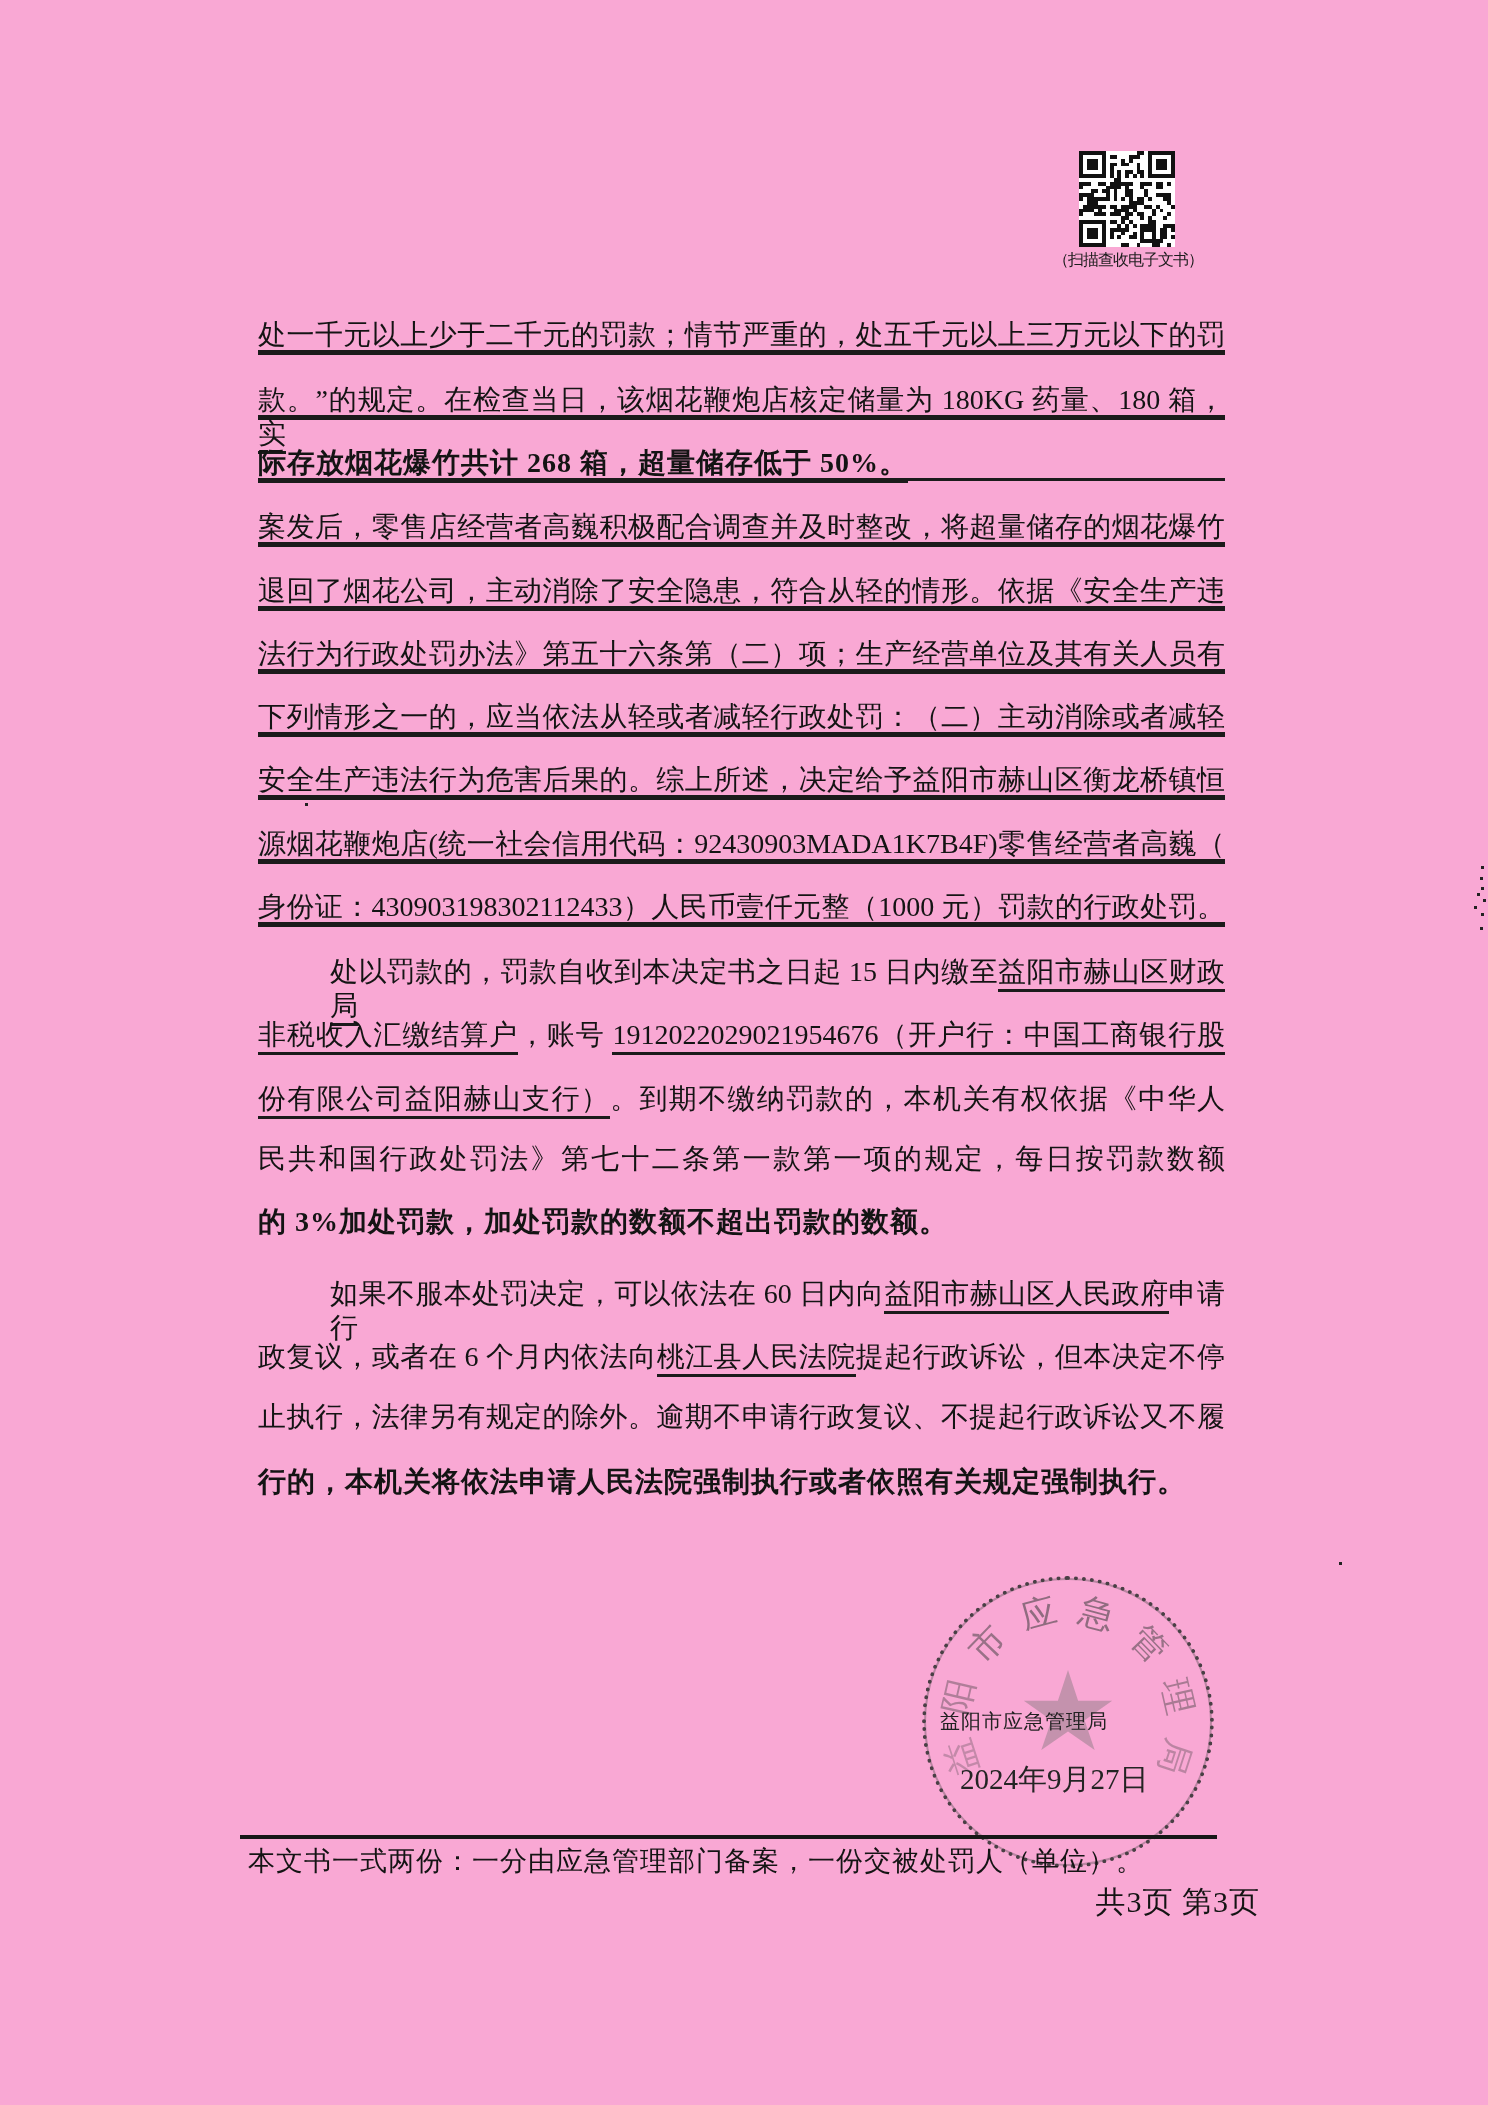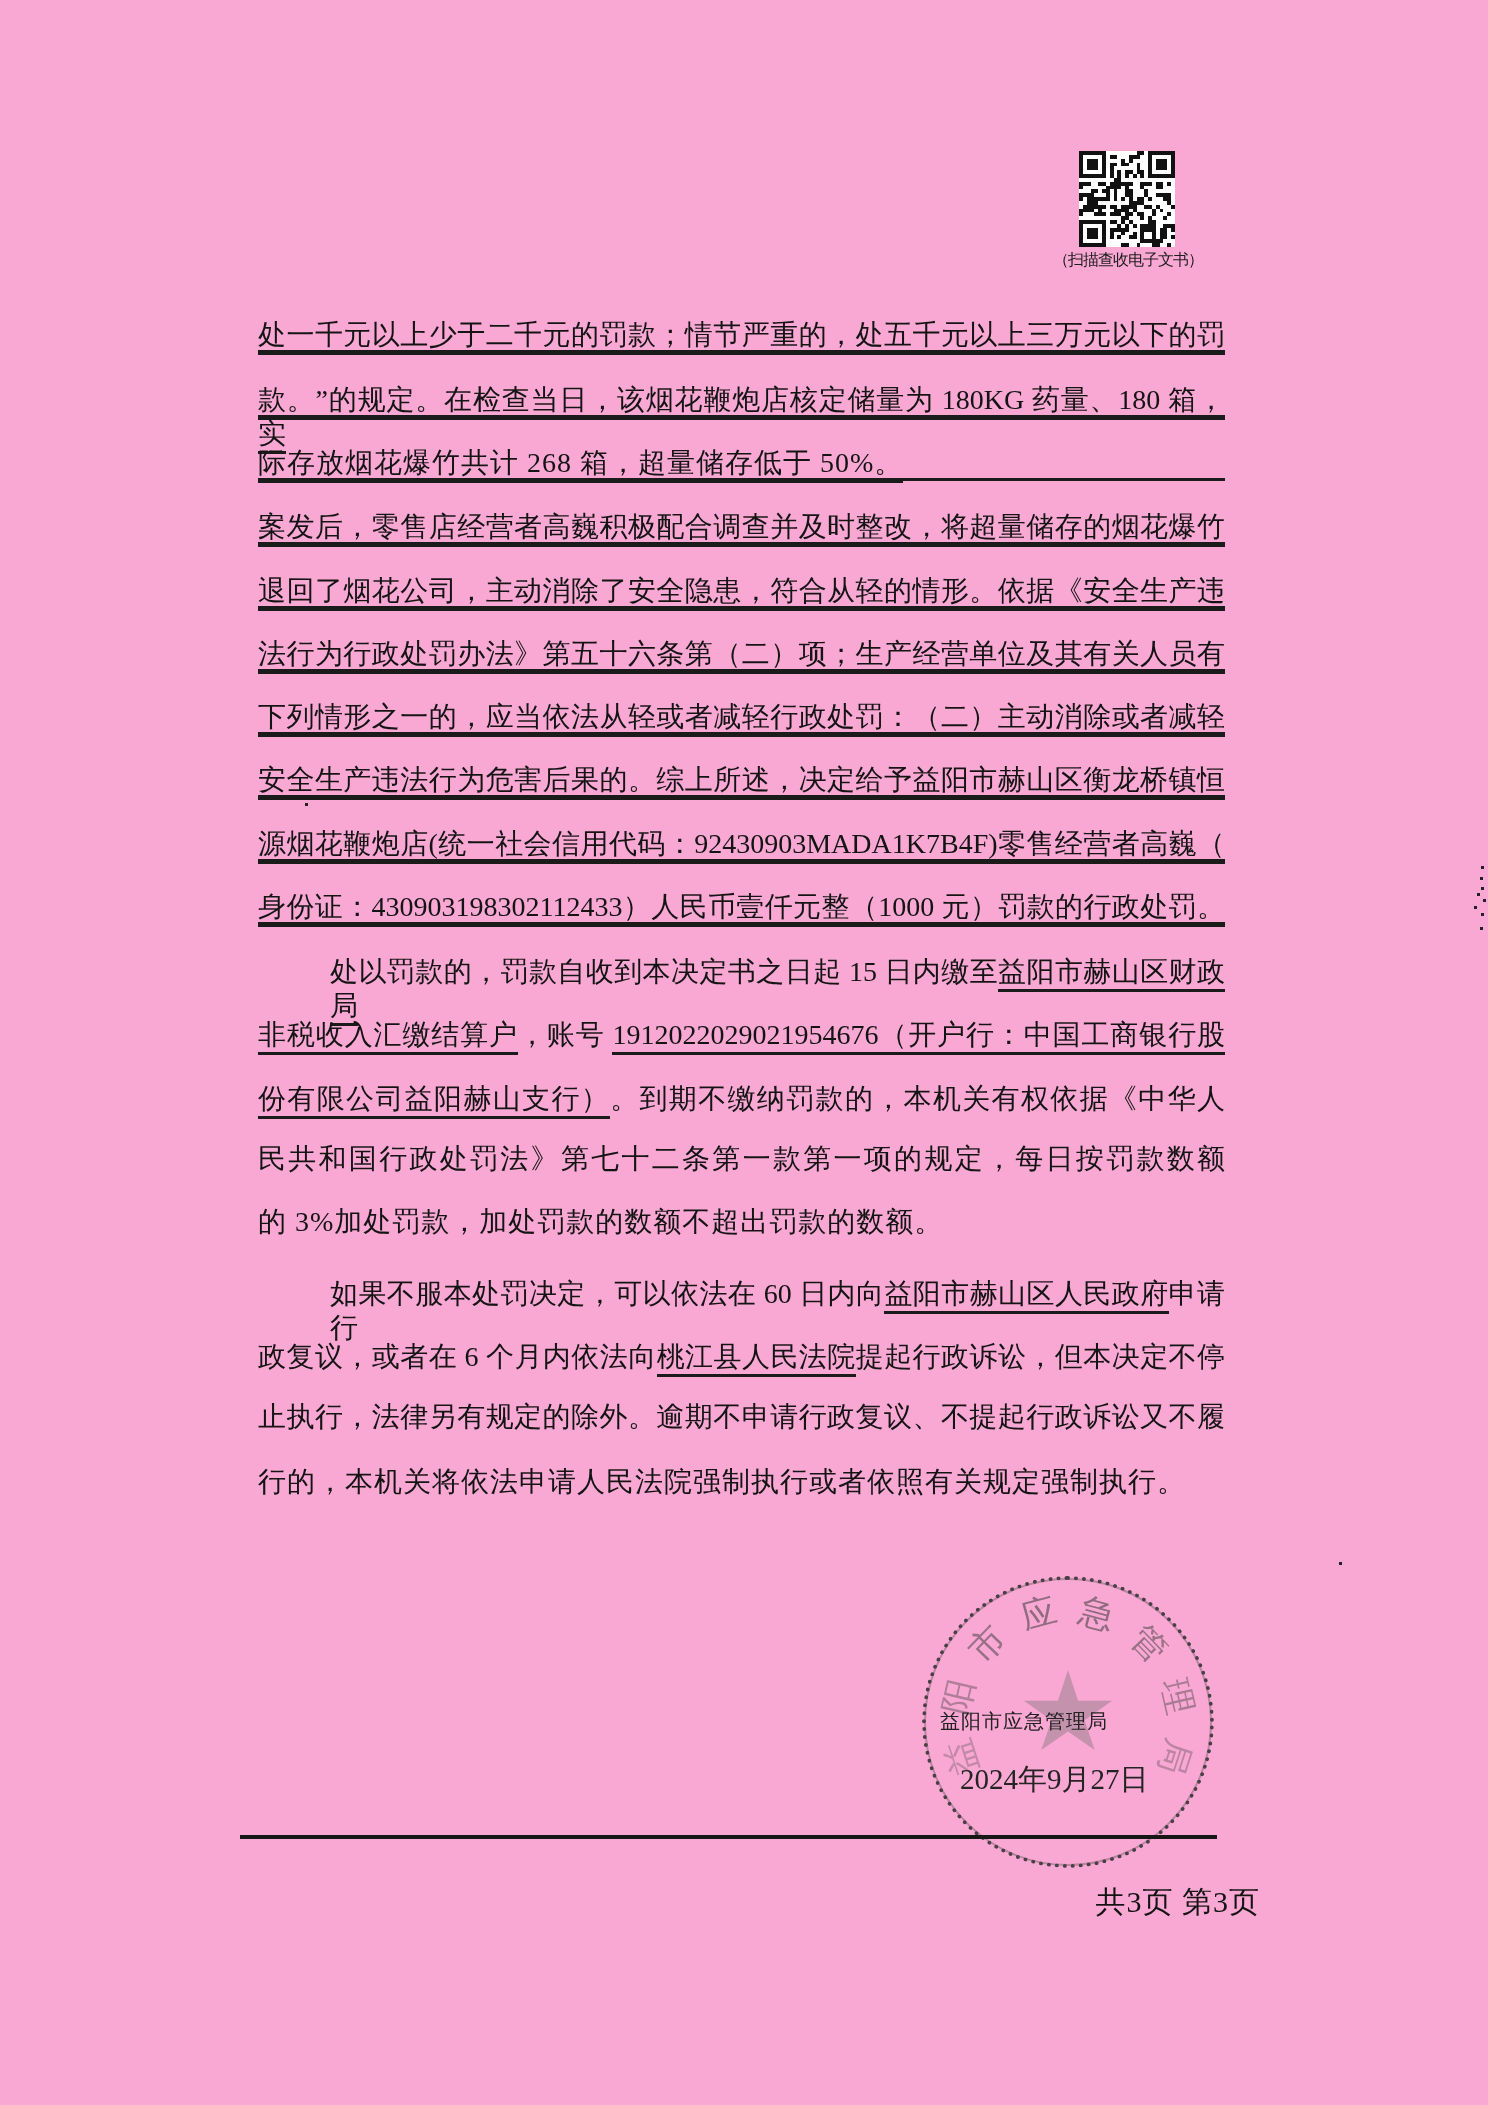"际存放烟花爆竹共计 268 箱，超量储存低于 50%。" .line.last { font-weight: none -> bold }
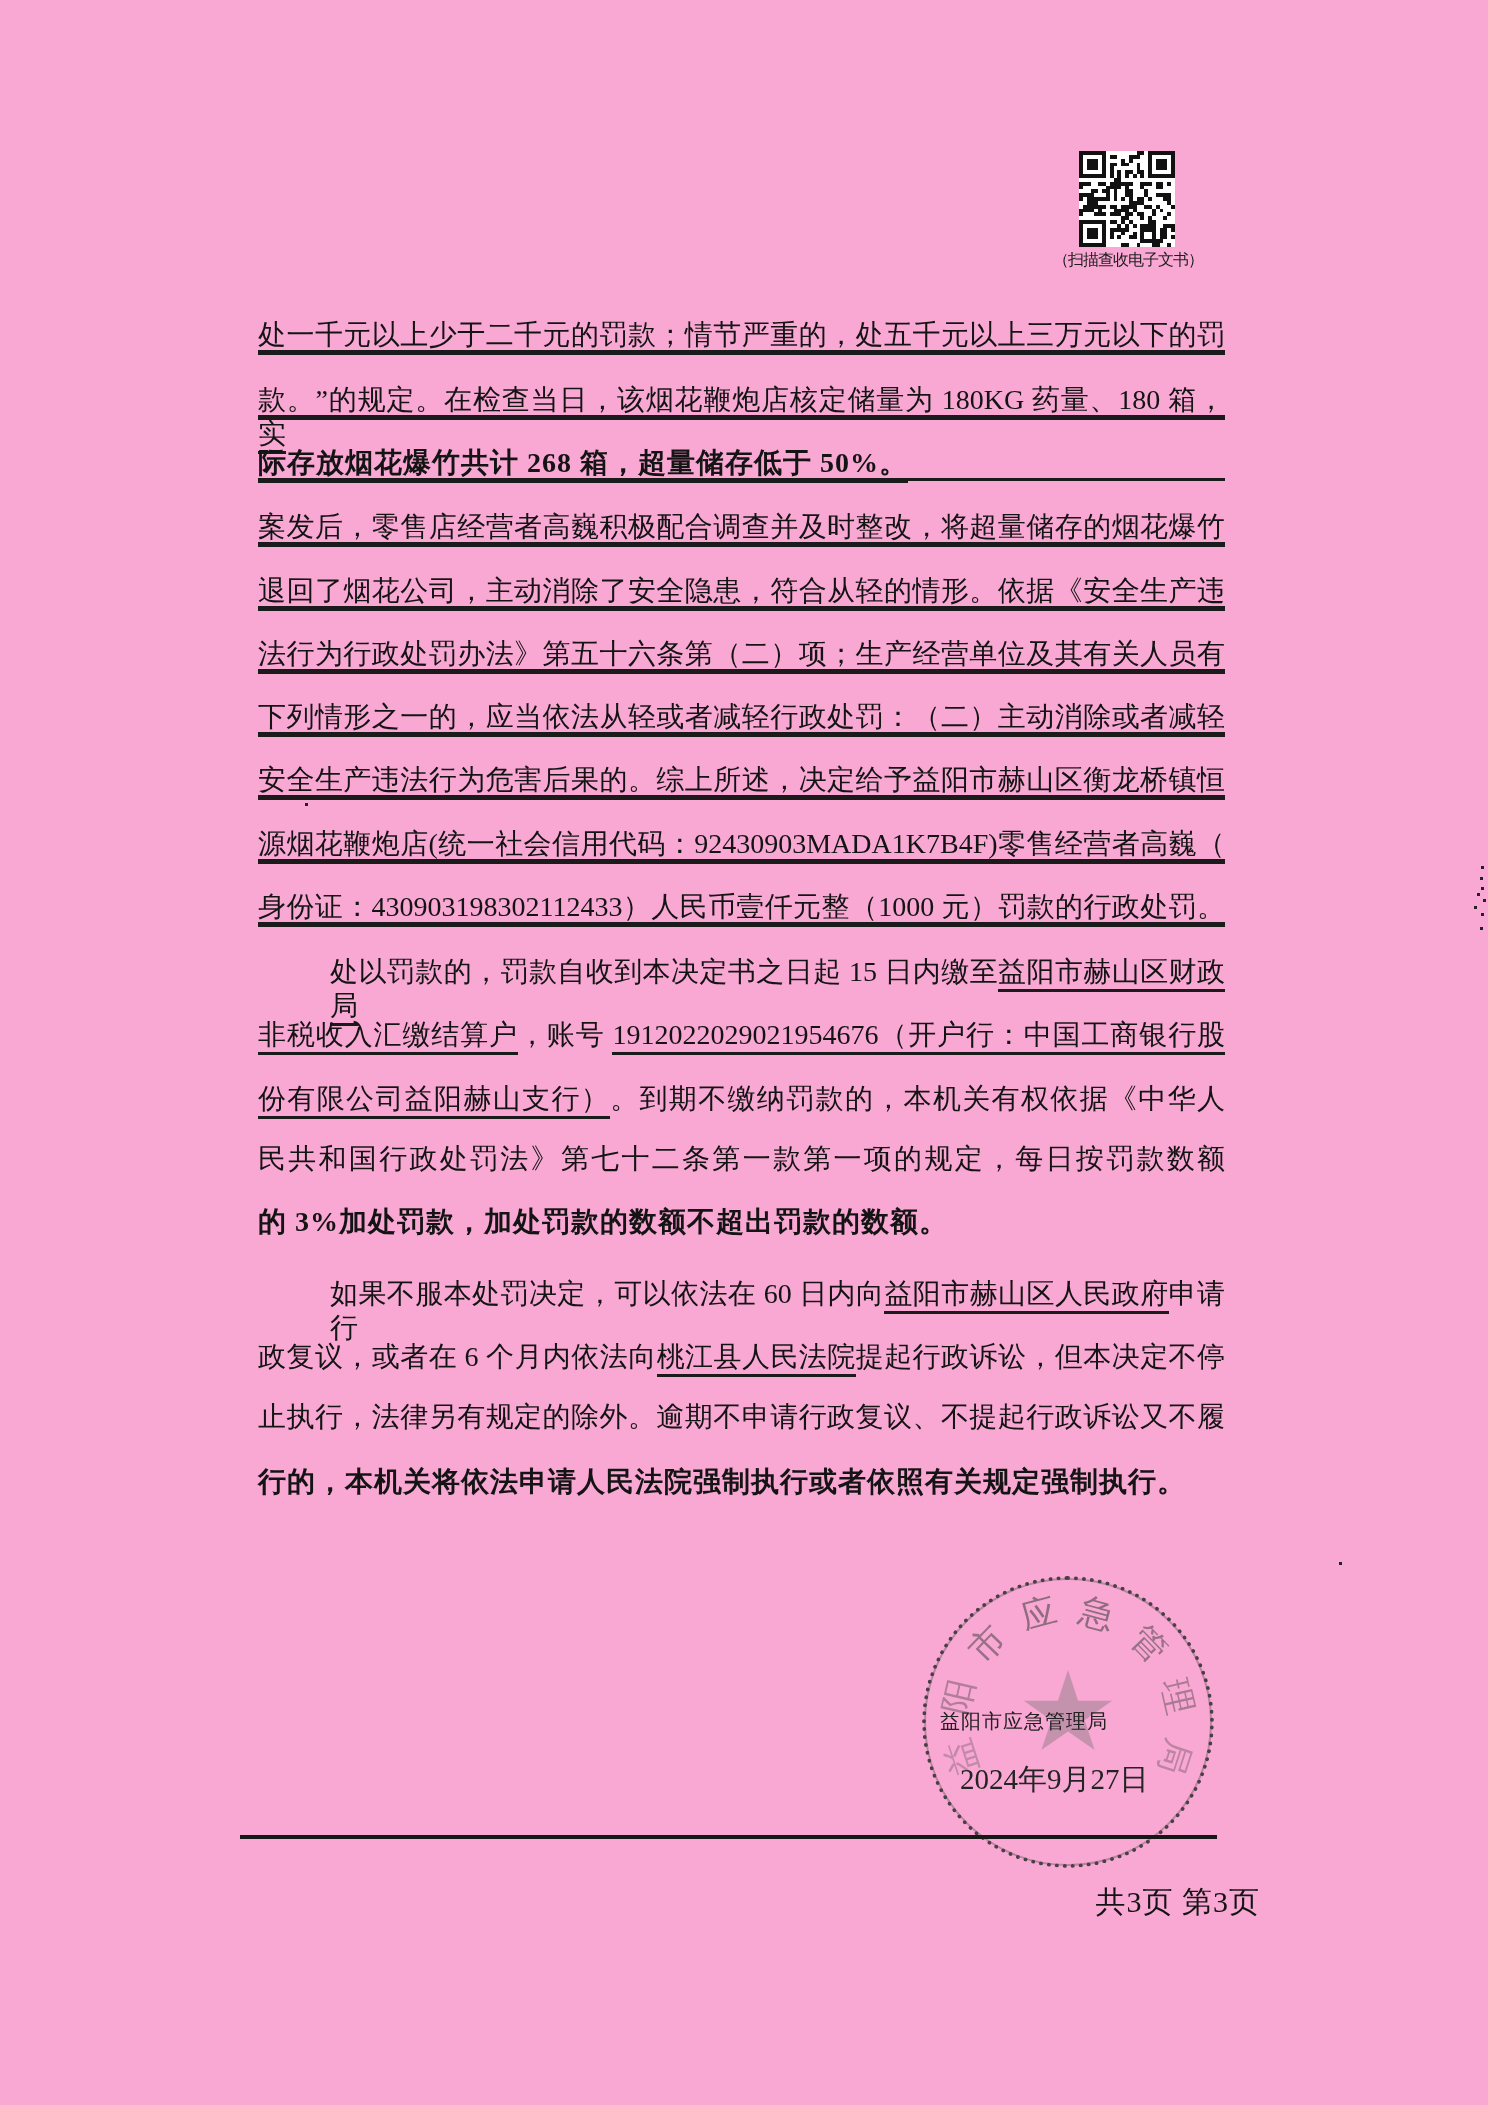"本文书一式两份：一分由应急管理部门备案，一份交被处罚人（单位）。" div.footer-note { html: none -> <div>本文书一式两份：一分由应急管理部门备案，一份交被处罚人（单位）。</div> }
